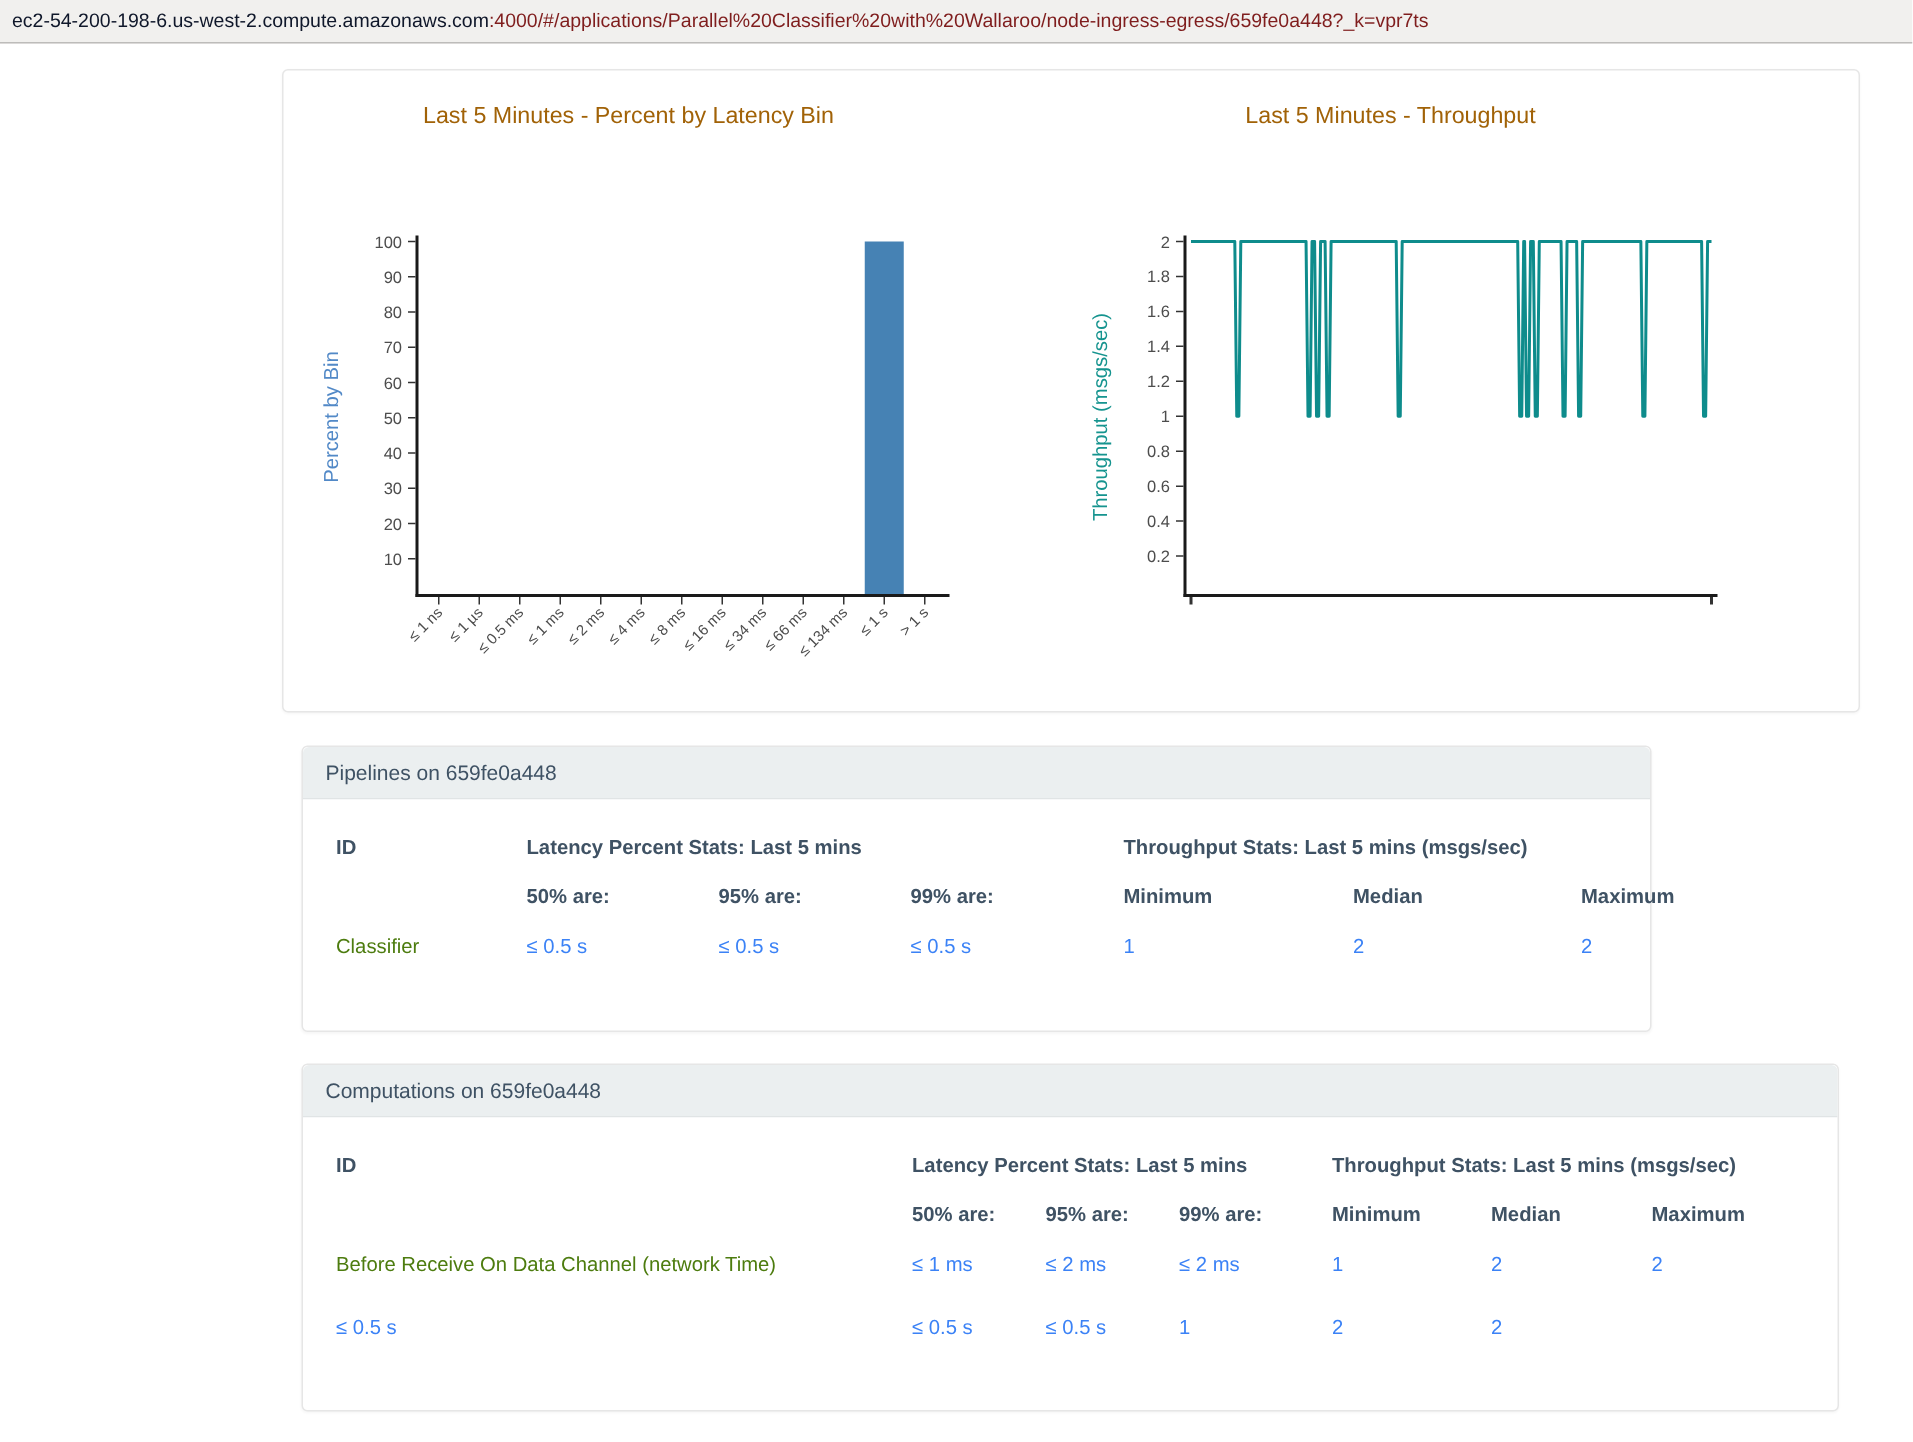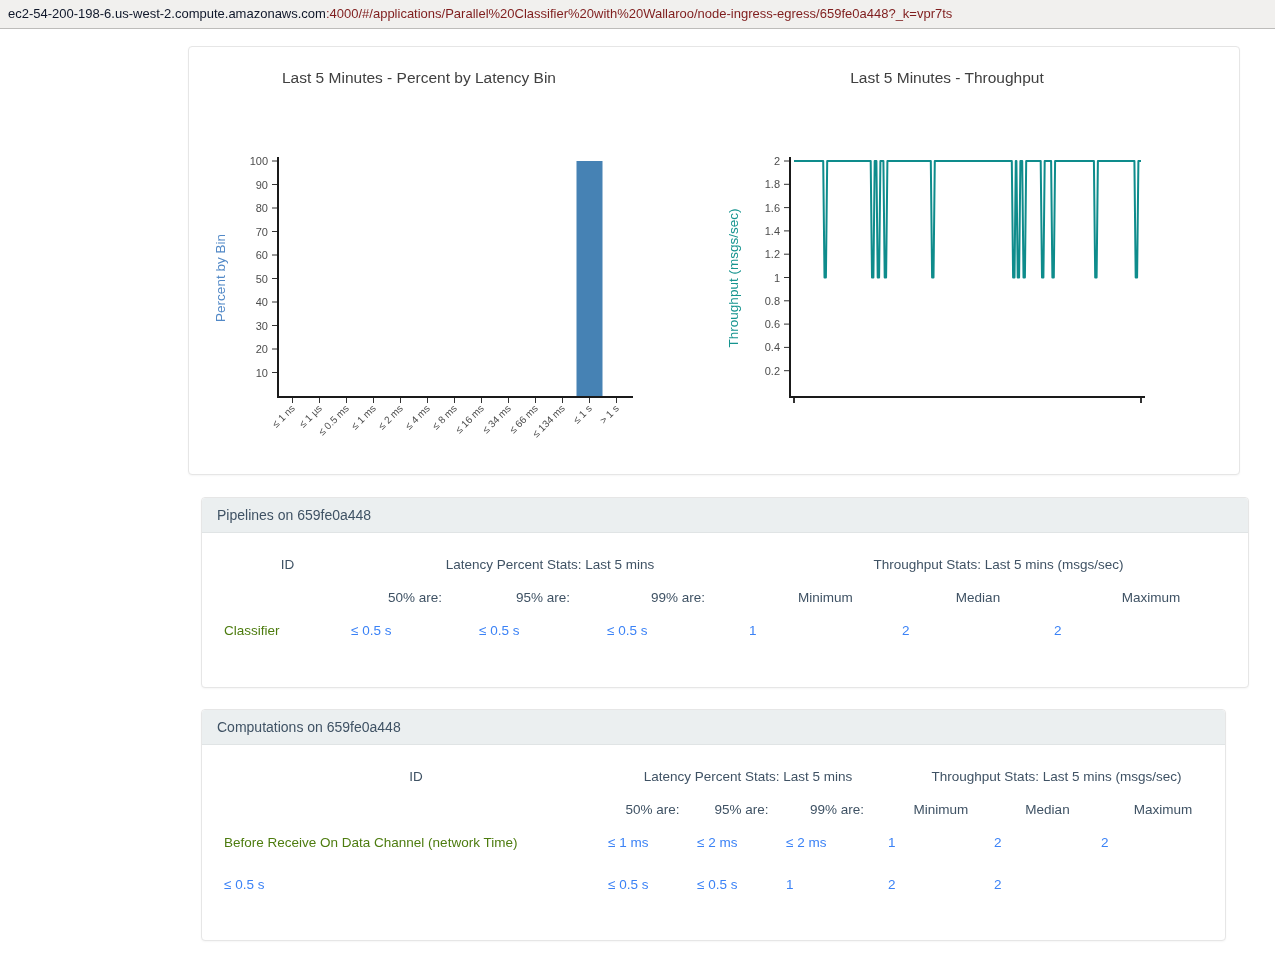"Last 5 Minutes - Percent" .chart-title { color: #404040 -> #a16207 }
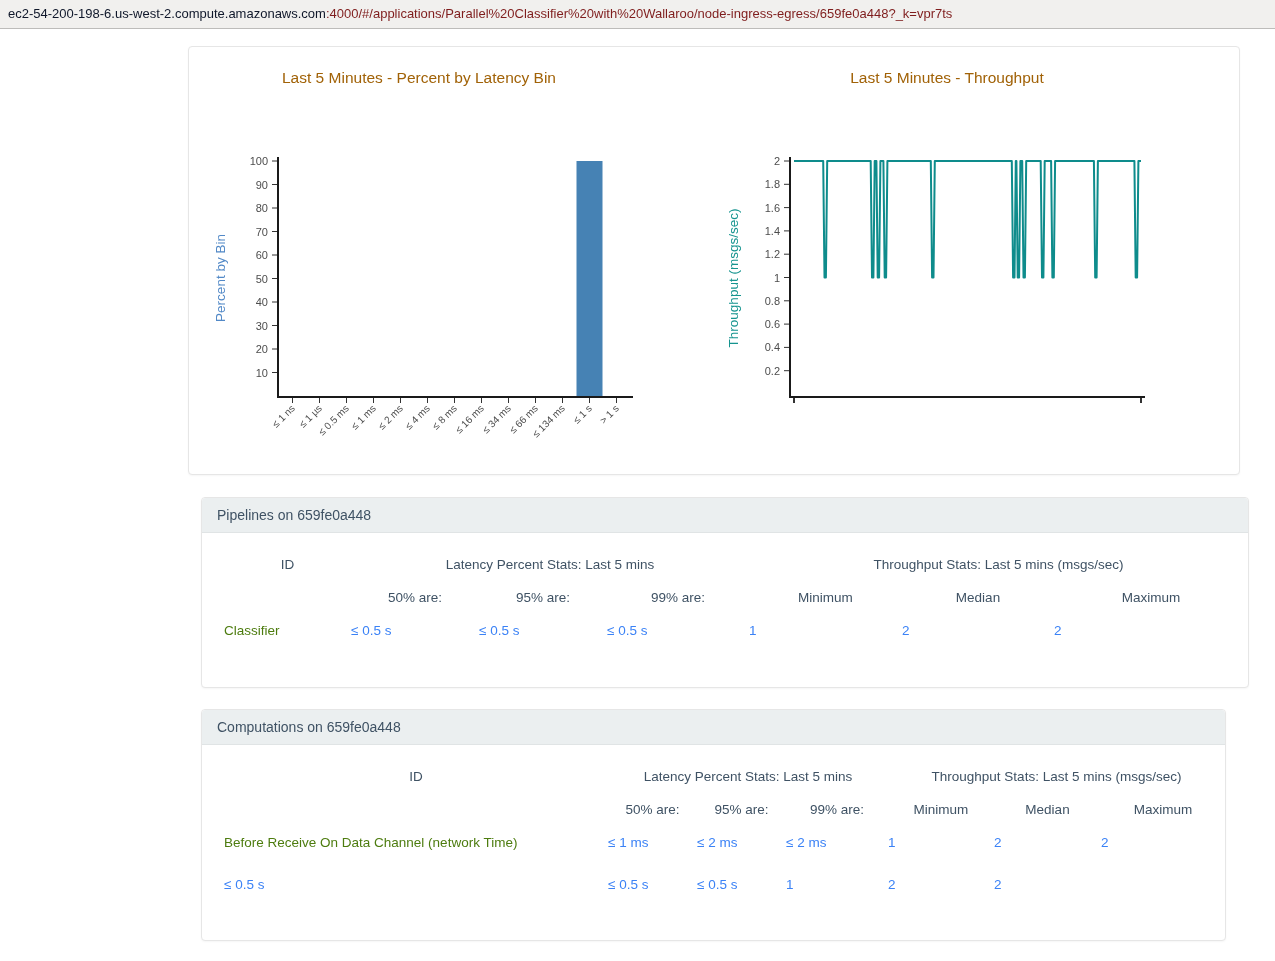"Last 5 Minutes - Throughput" .chart-title.right { left: 548px -> 528px }
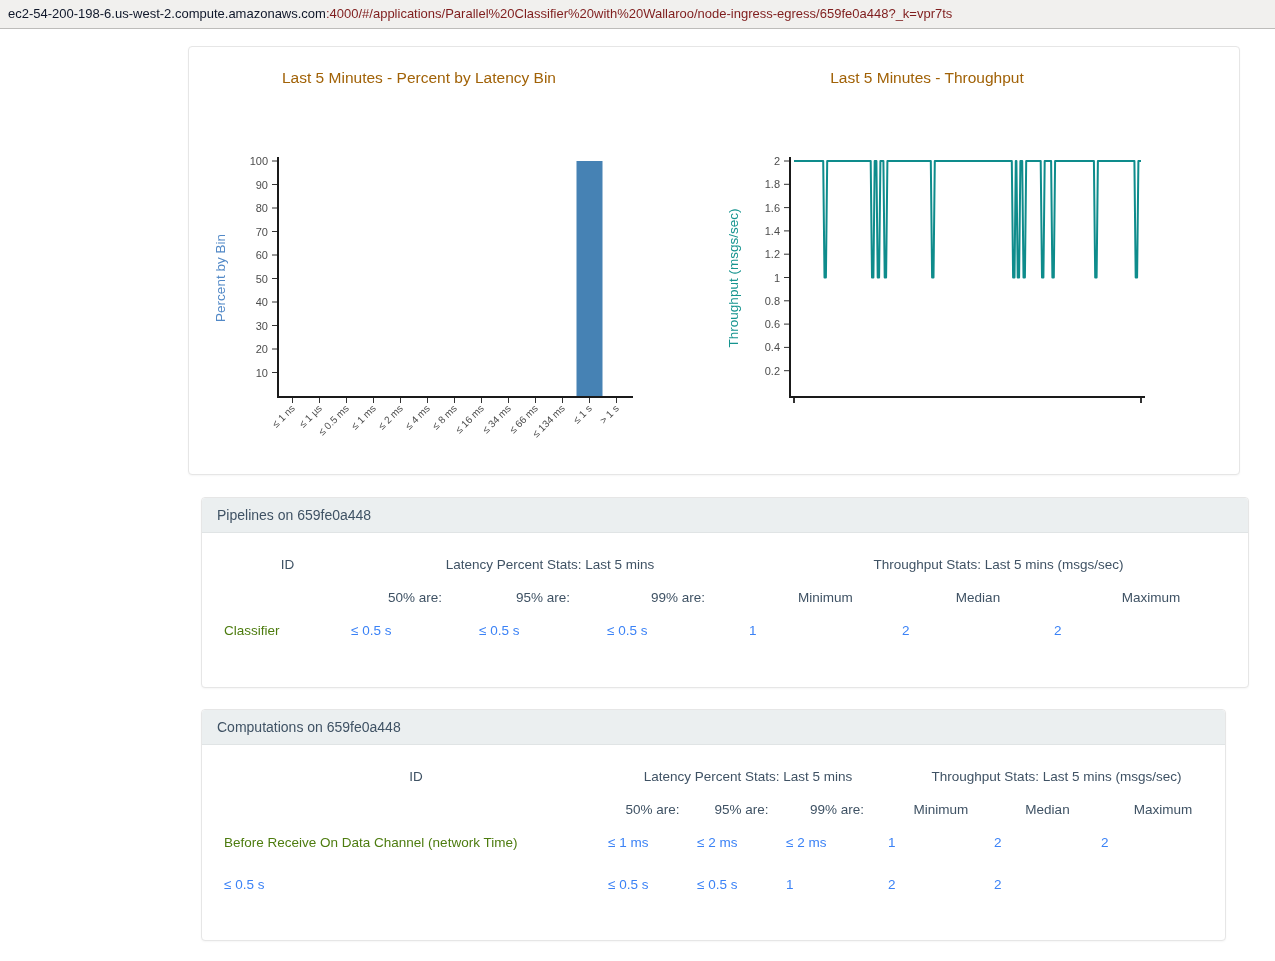"Pipelines on 659fe0a448" .pipelines-card { width: 1048px -> 900px }
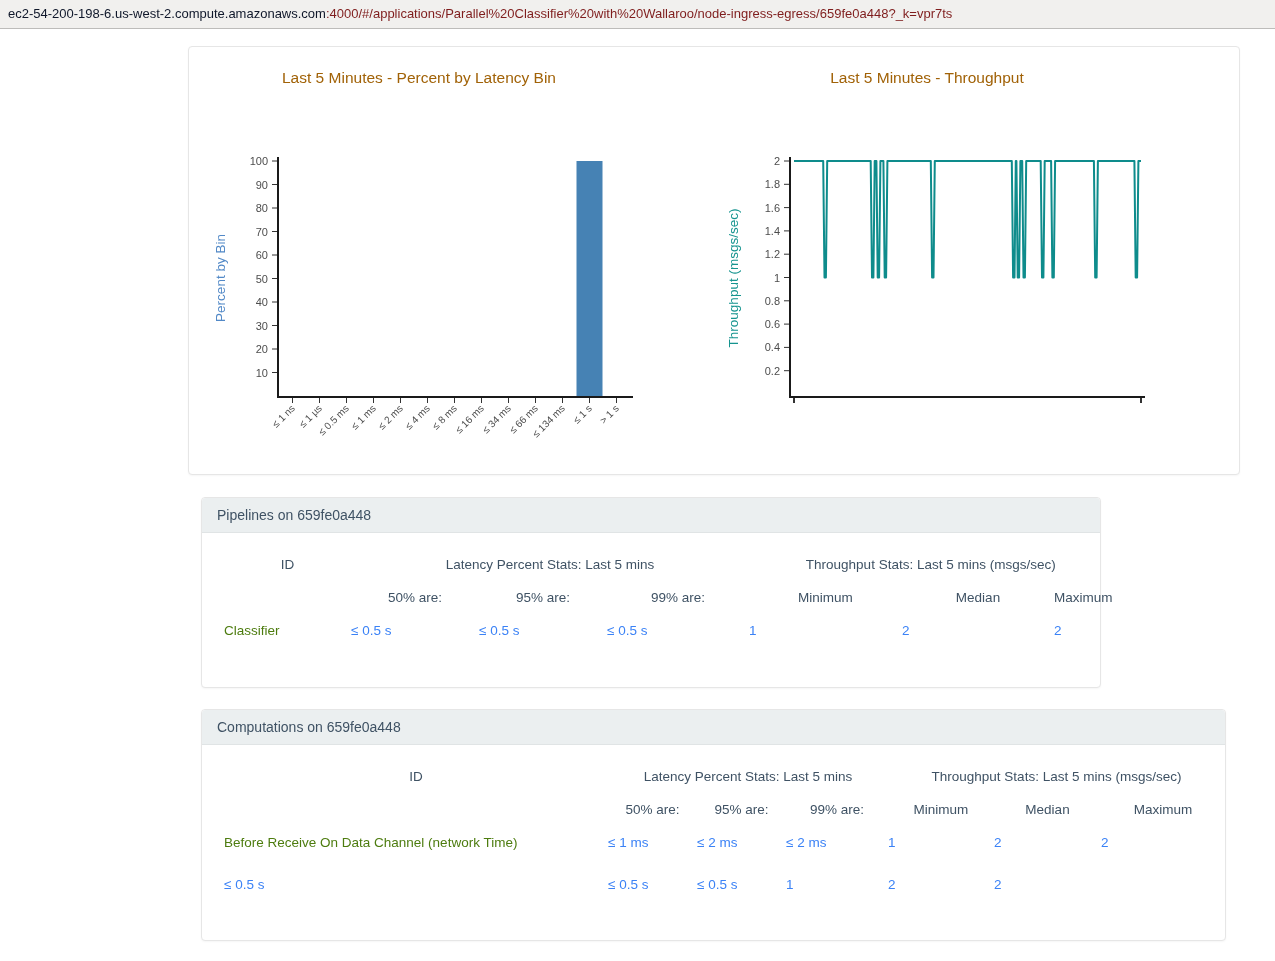"ID" .ghead, .shead { font-weight: normal -> bold; text-align: center -> none }
